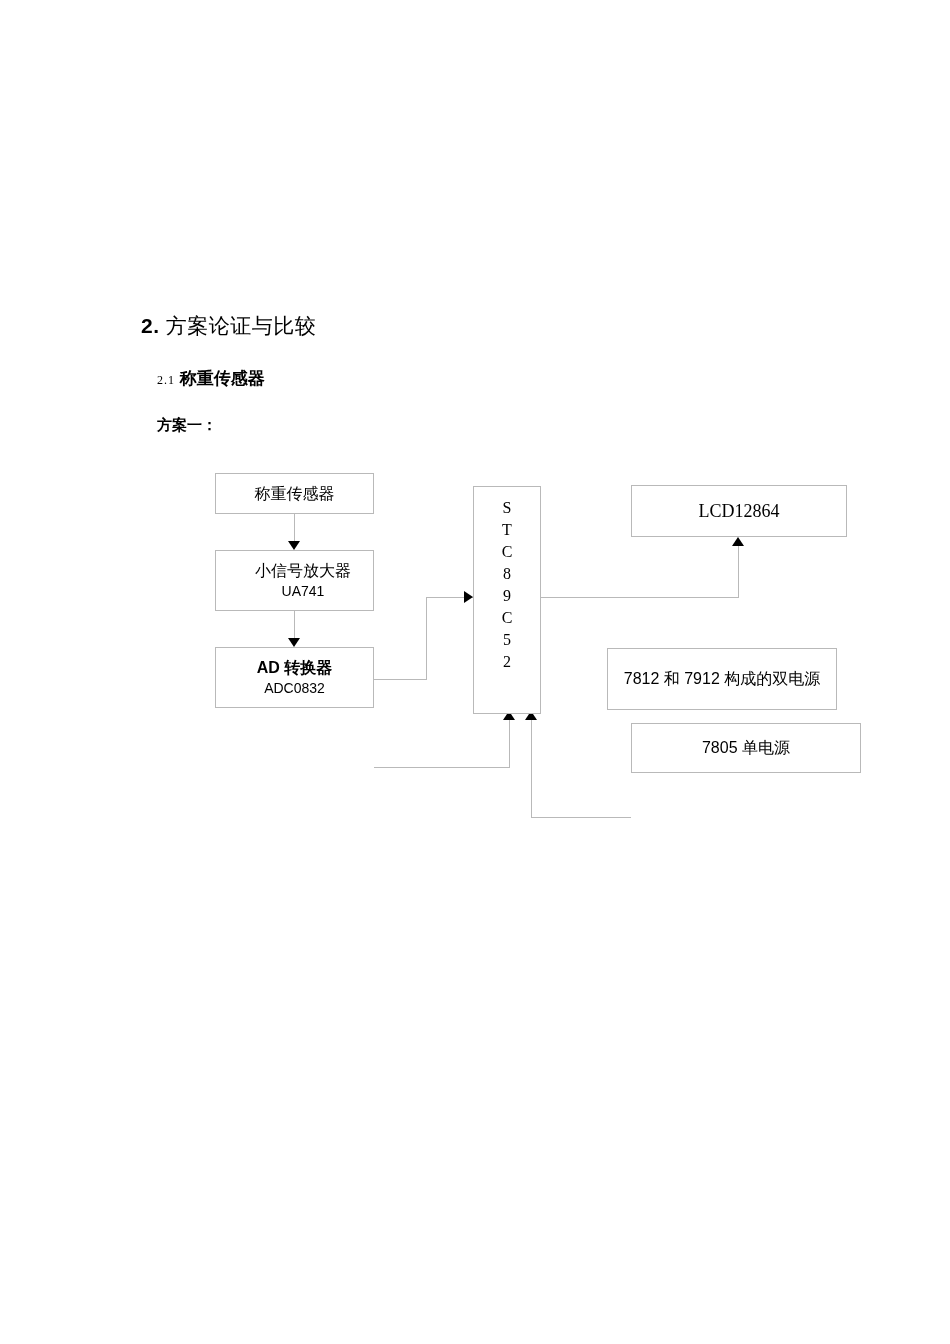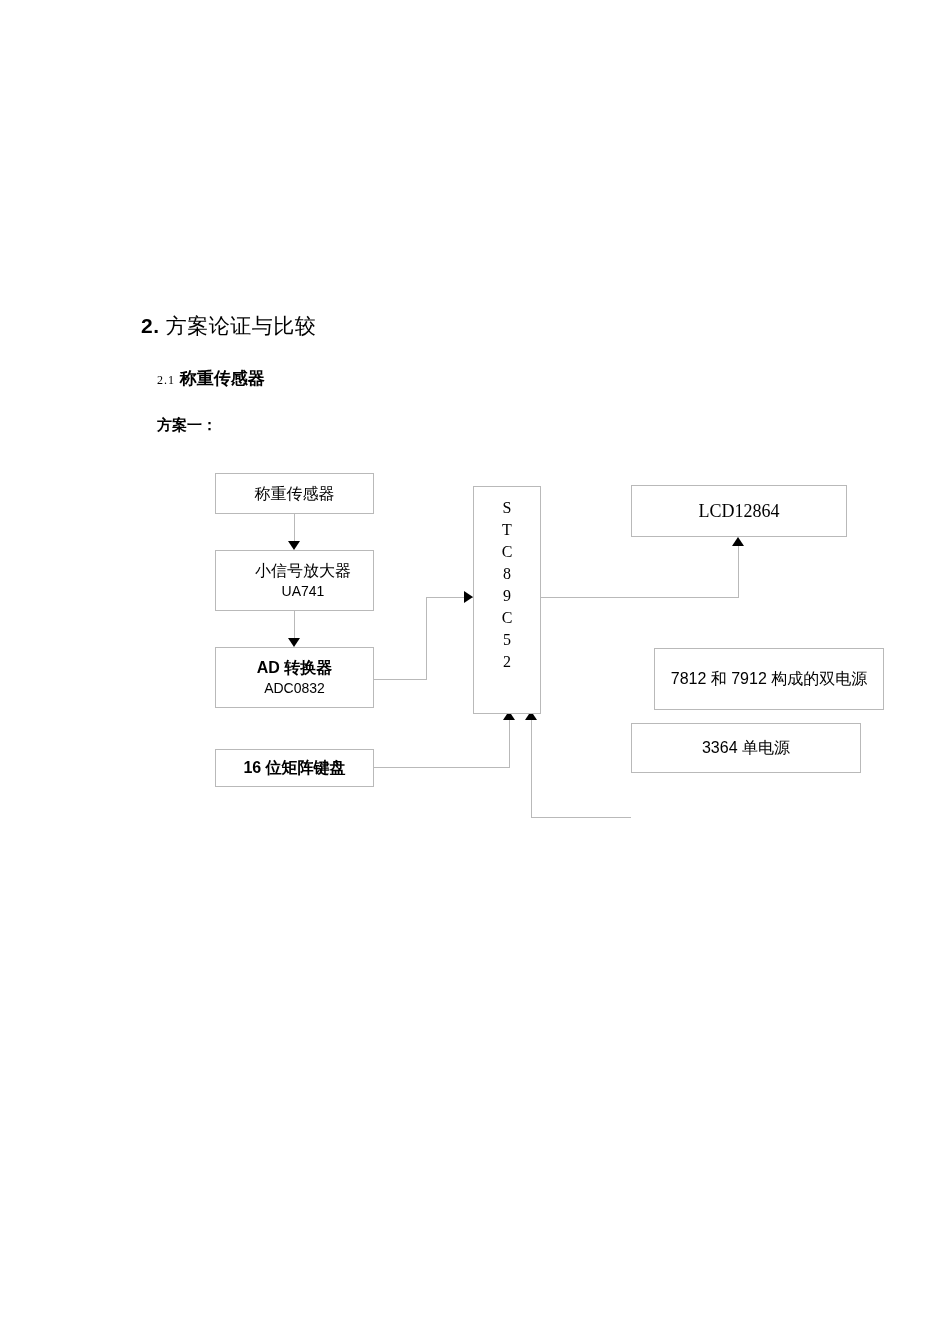"7812 和 7912 构成的双电源" div.node { left: 654px -> 607px }
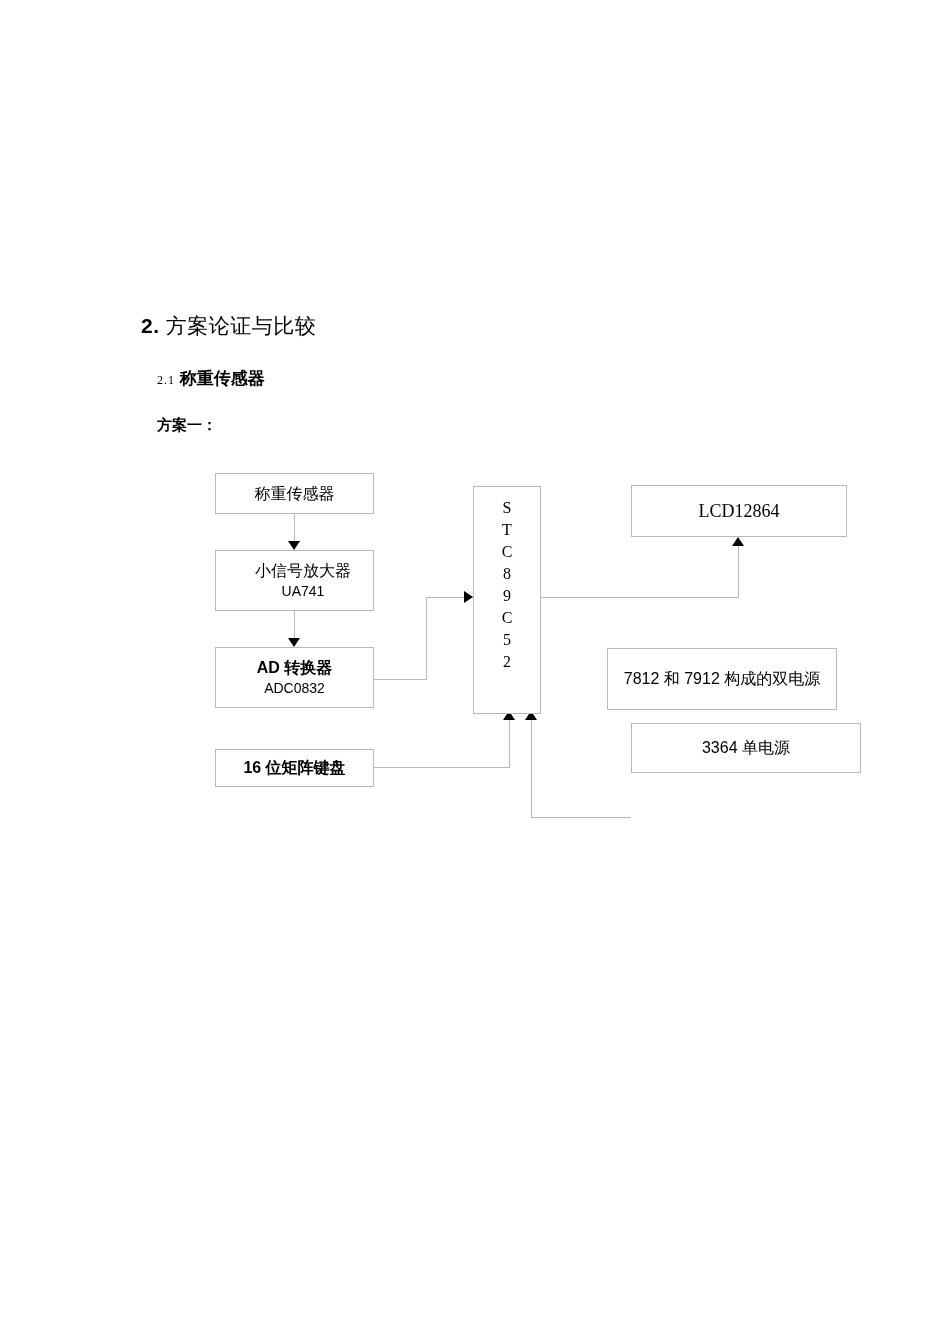"3364 单电源" span.ln { text: 3364 -> 7805 }
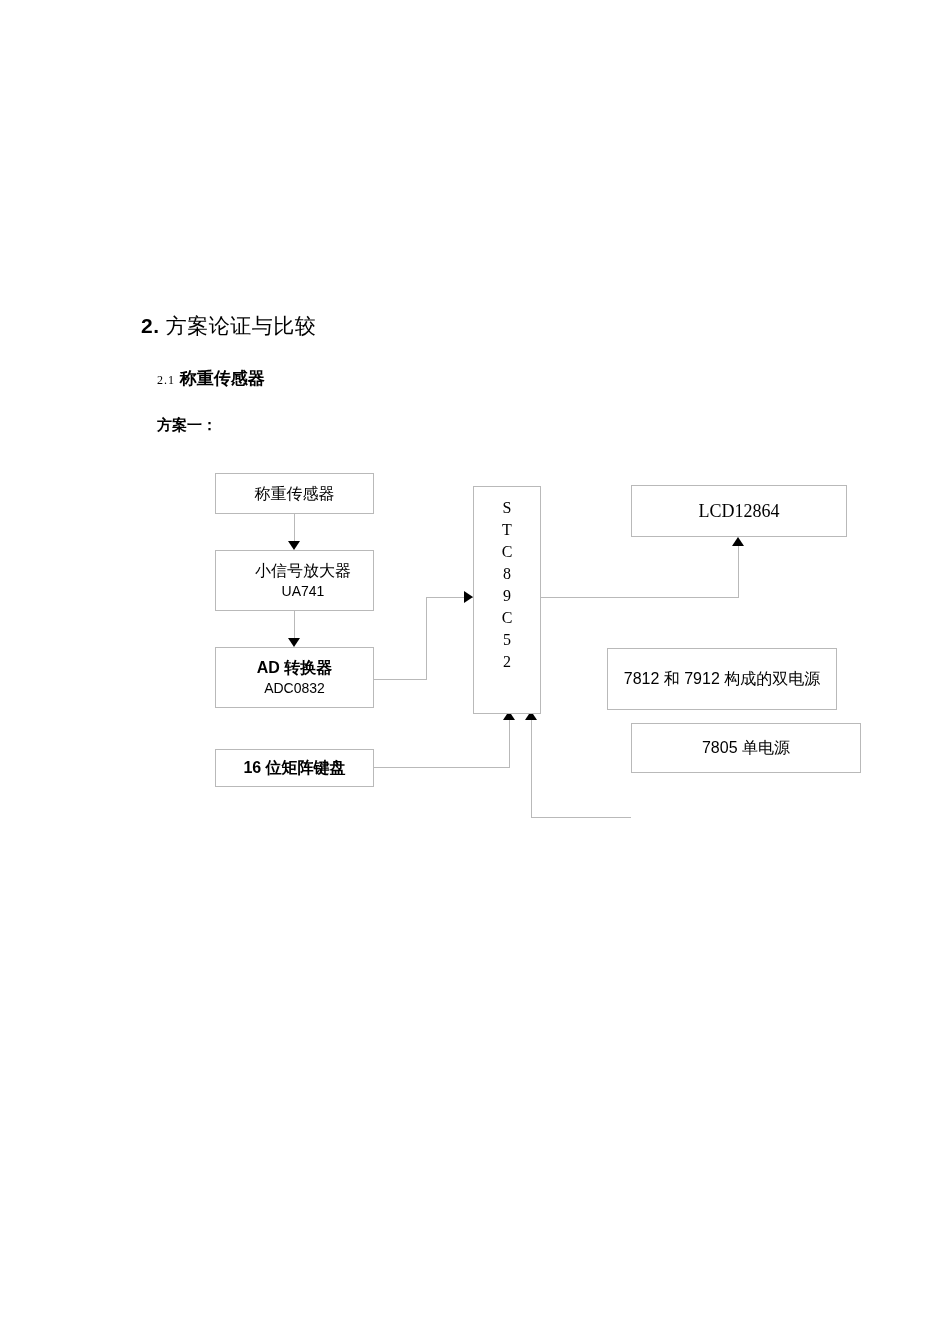"16 位矩阵键盘" div.node { html: <div> <span>16 位矩阵键盘</span> </div> -> none }
